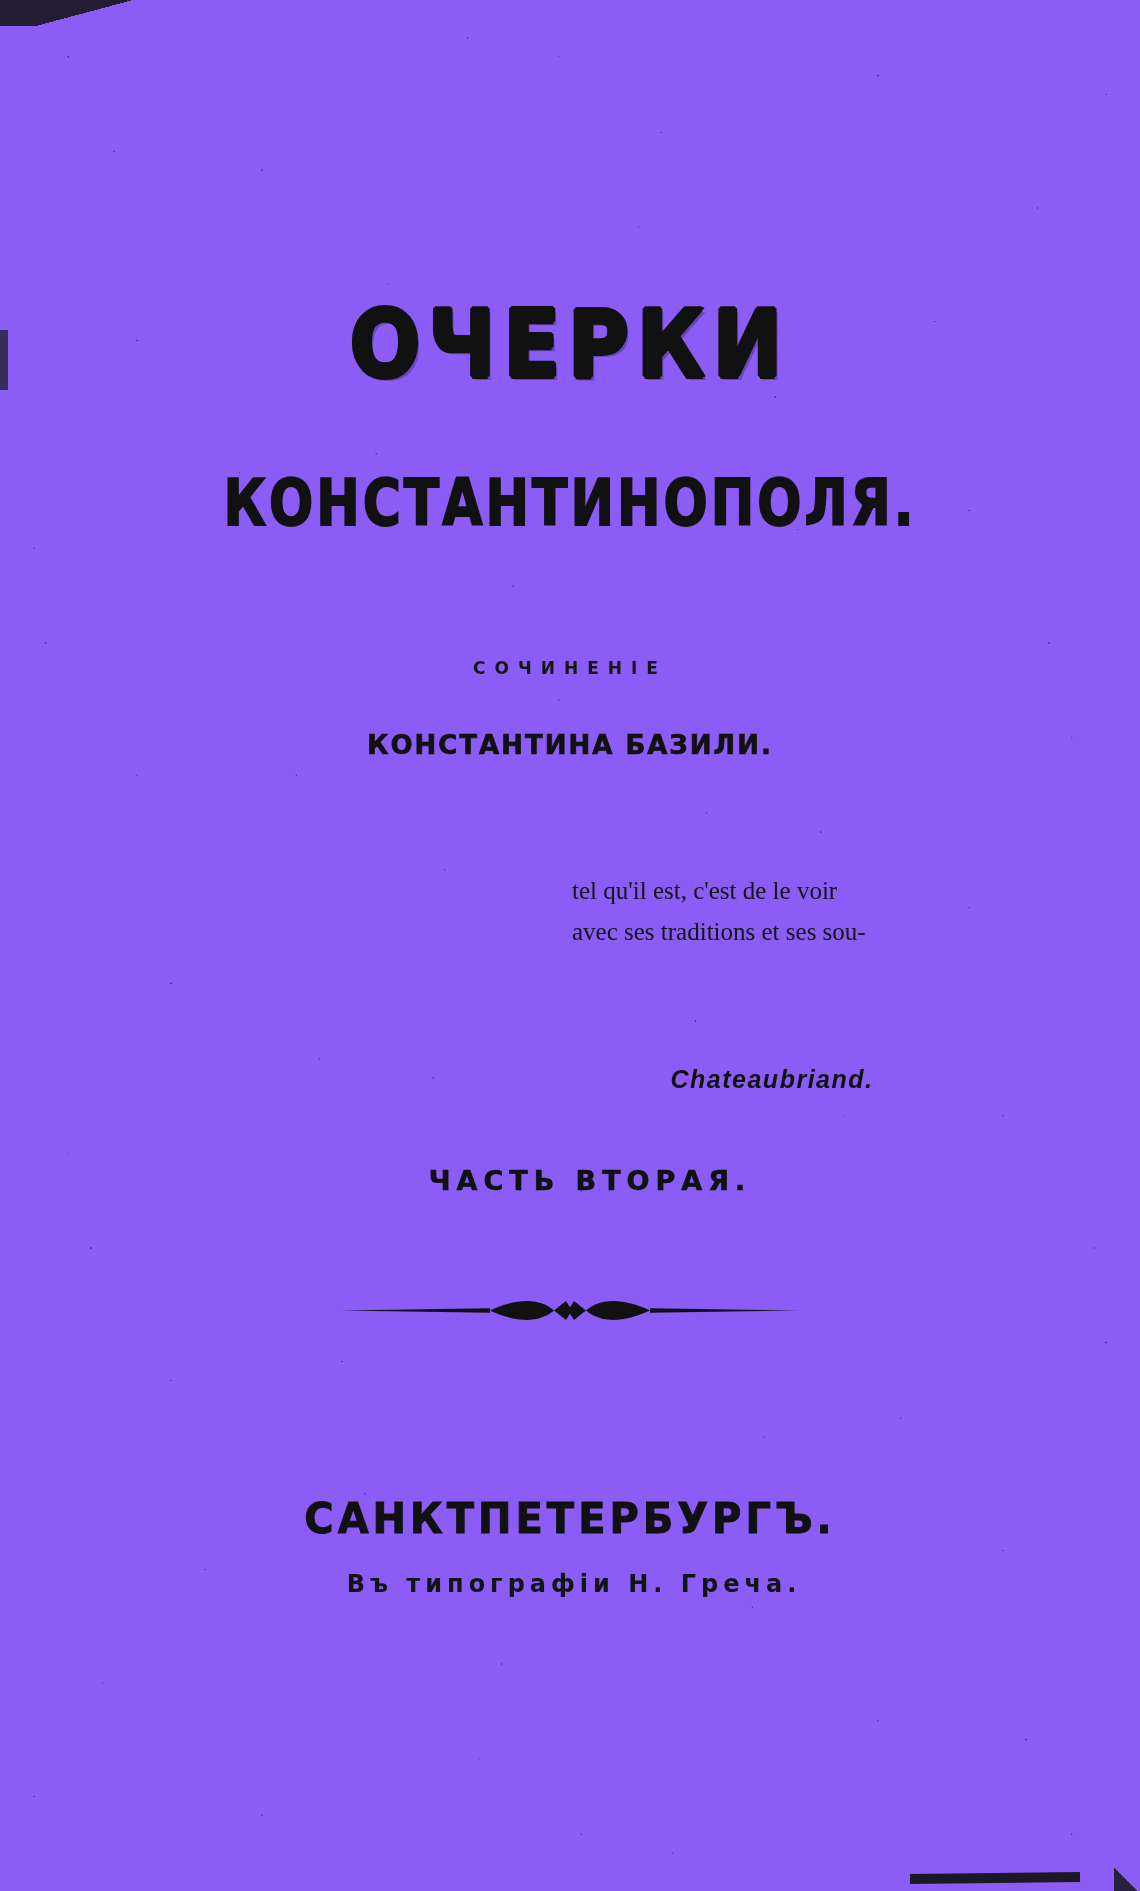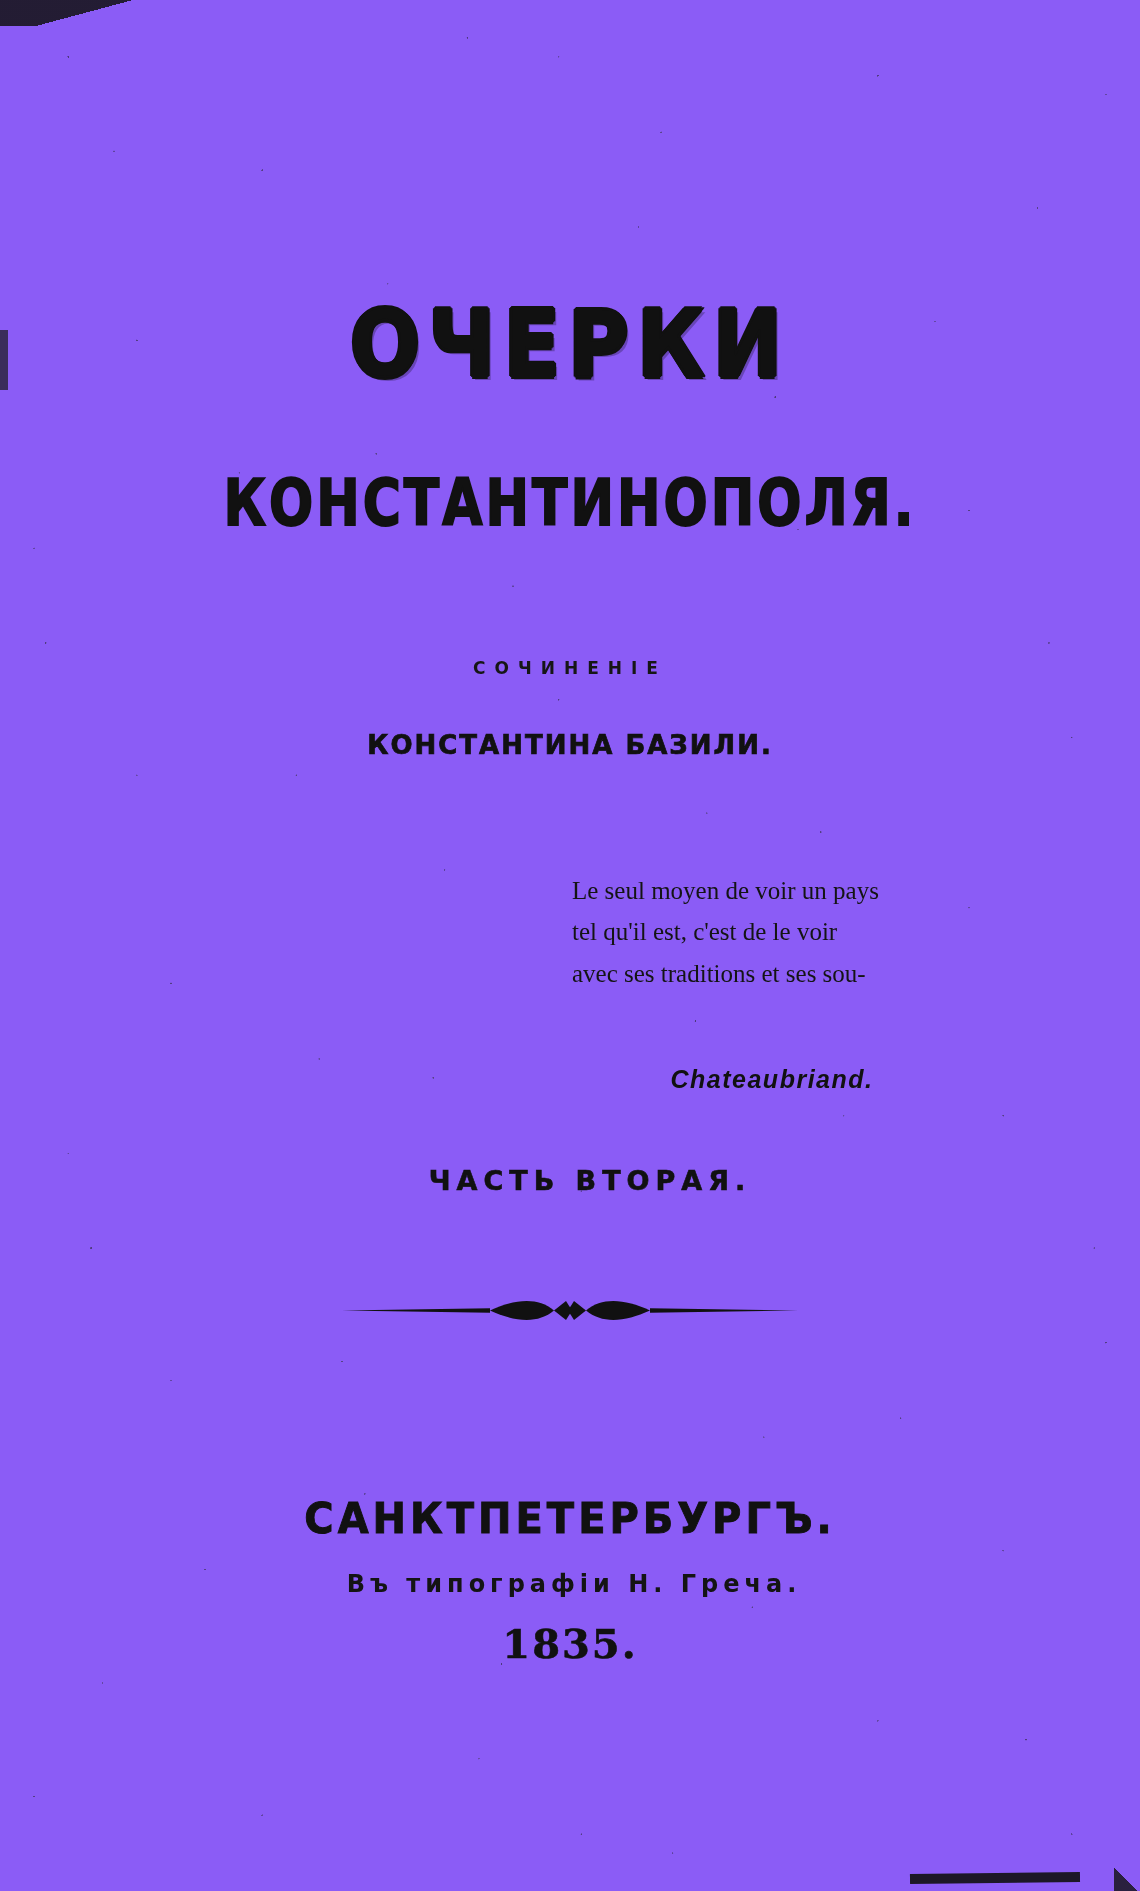"Le seul moyen de voir" span.line { html: <span>Le seul moyen de voir un pays</span> -> none }
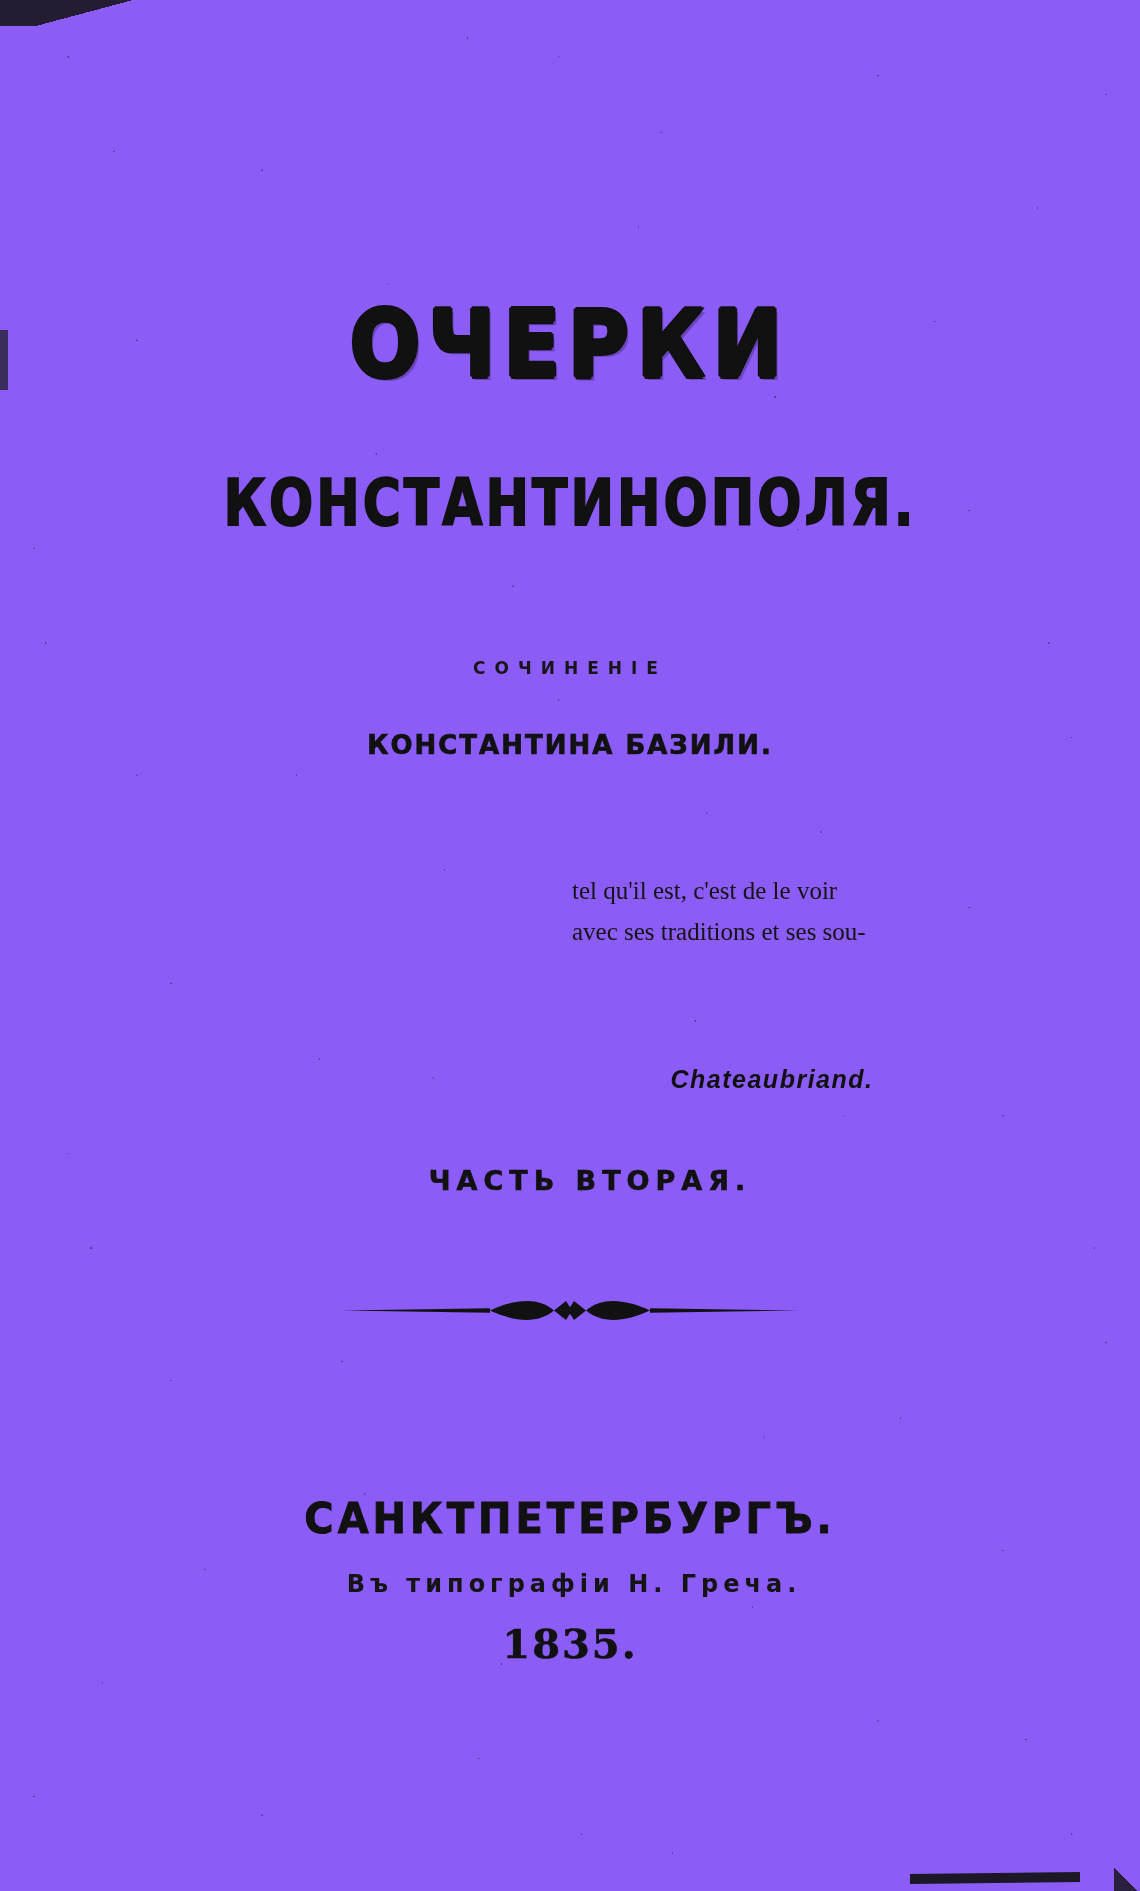"1835." div.year { html: <div>1835.</div> -> none }
